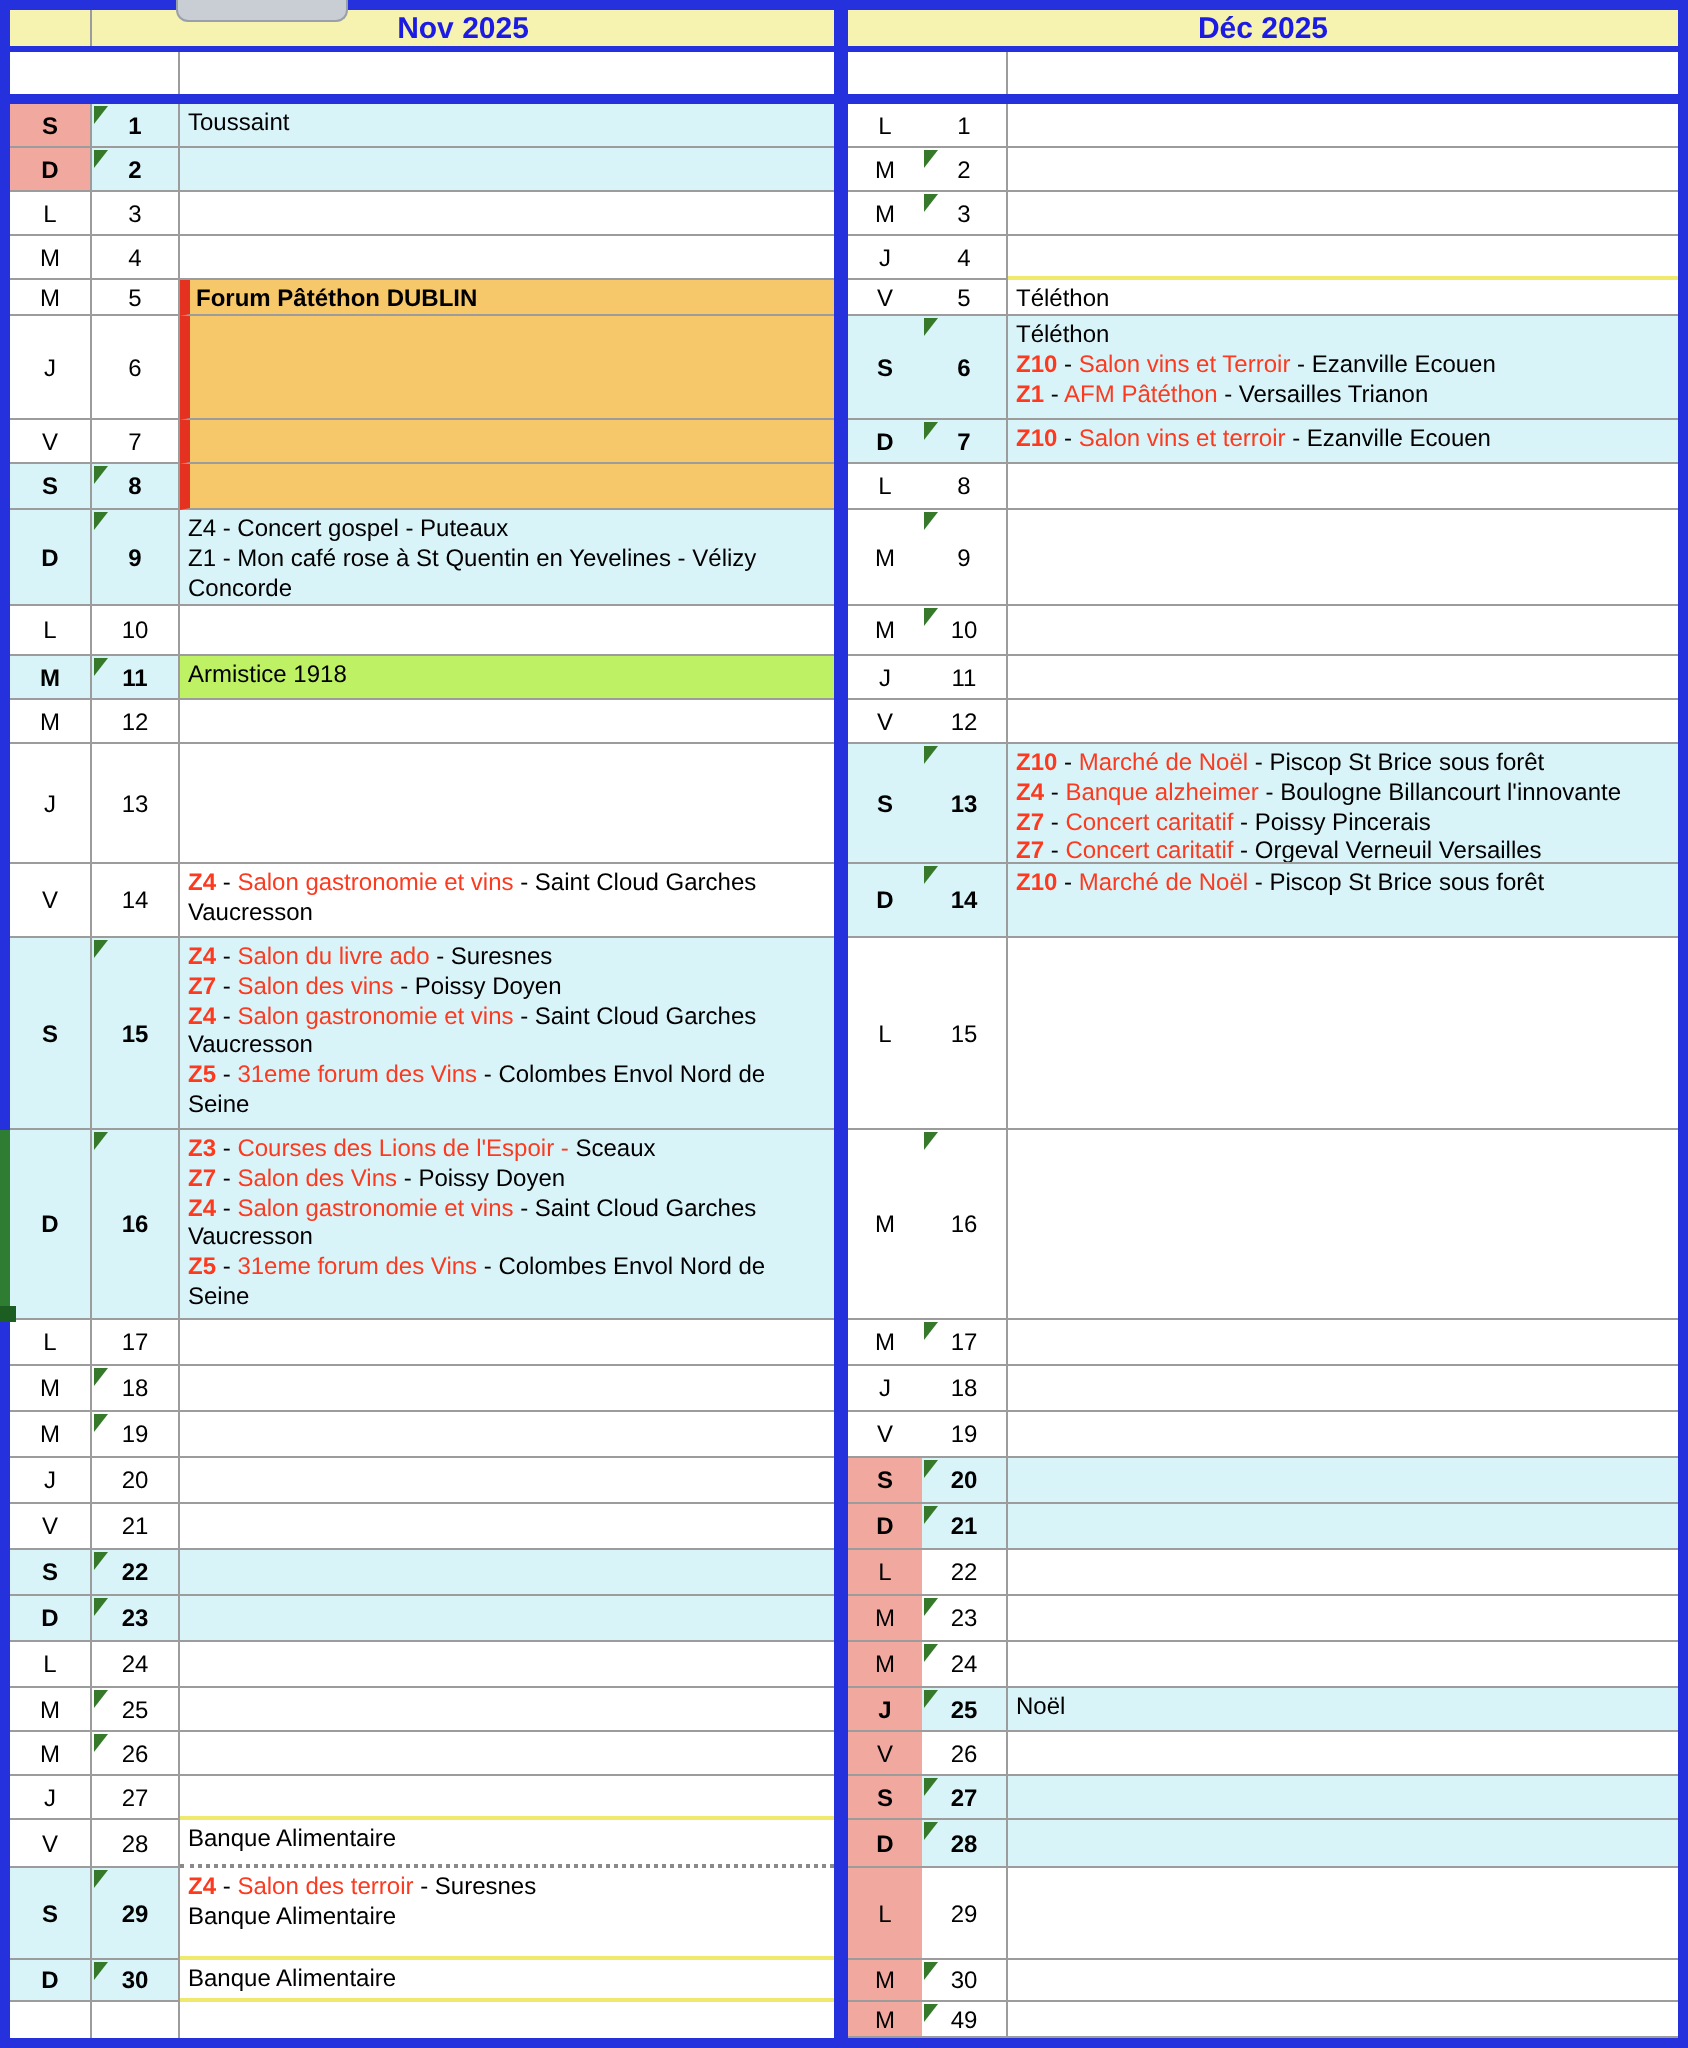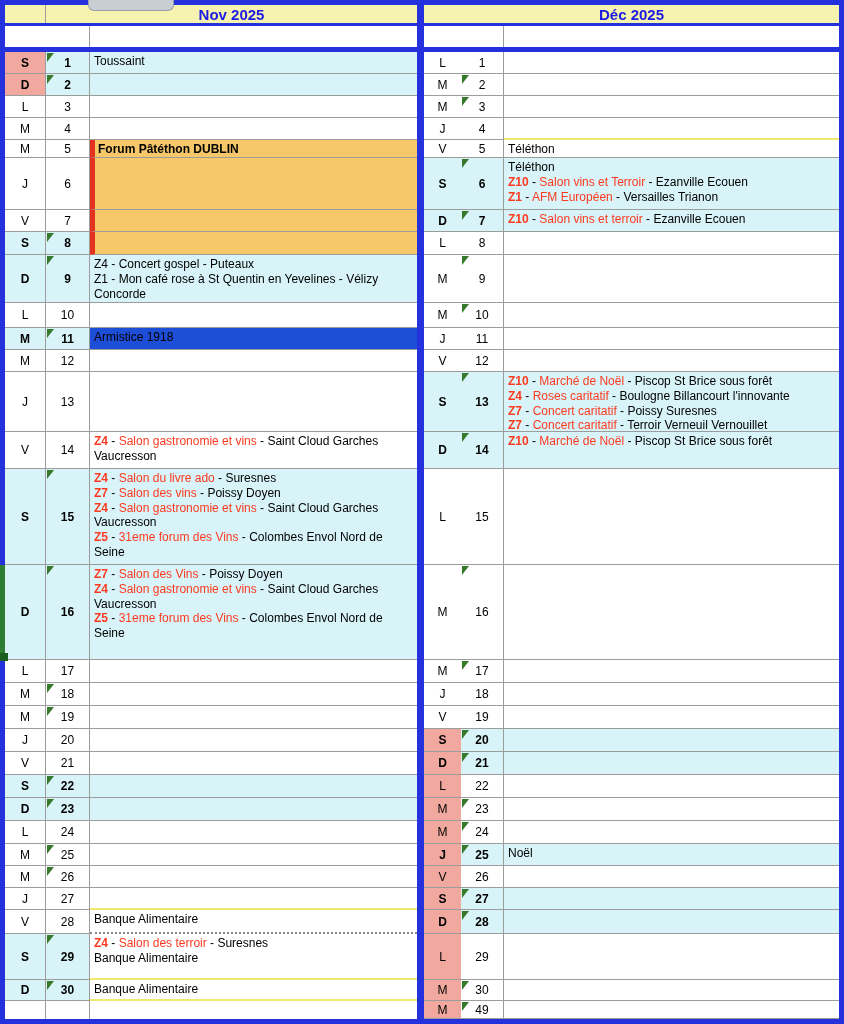"AFM Européen" span.seg-r { text: Européen -> Pâtéthon }
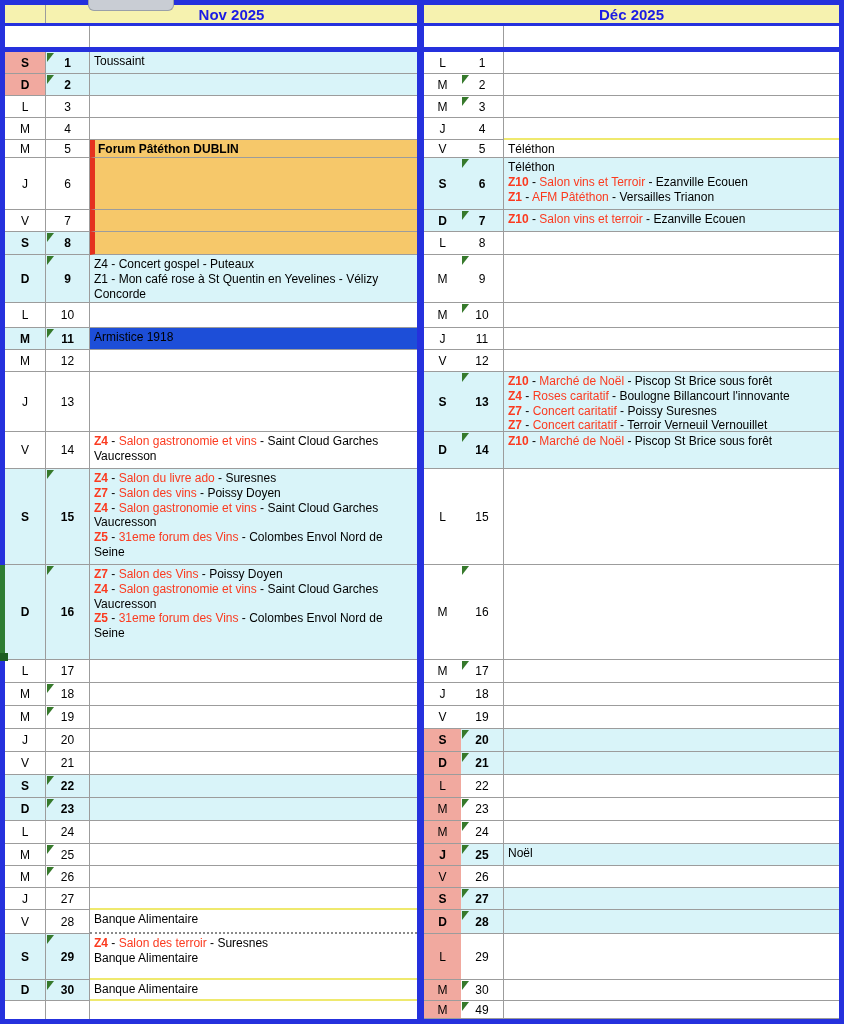"Armistice 1918" div.cell { background: #1d4ed8 -> #bef264 }
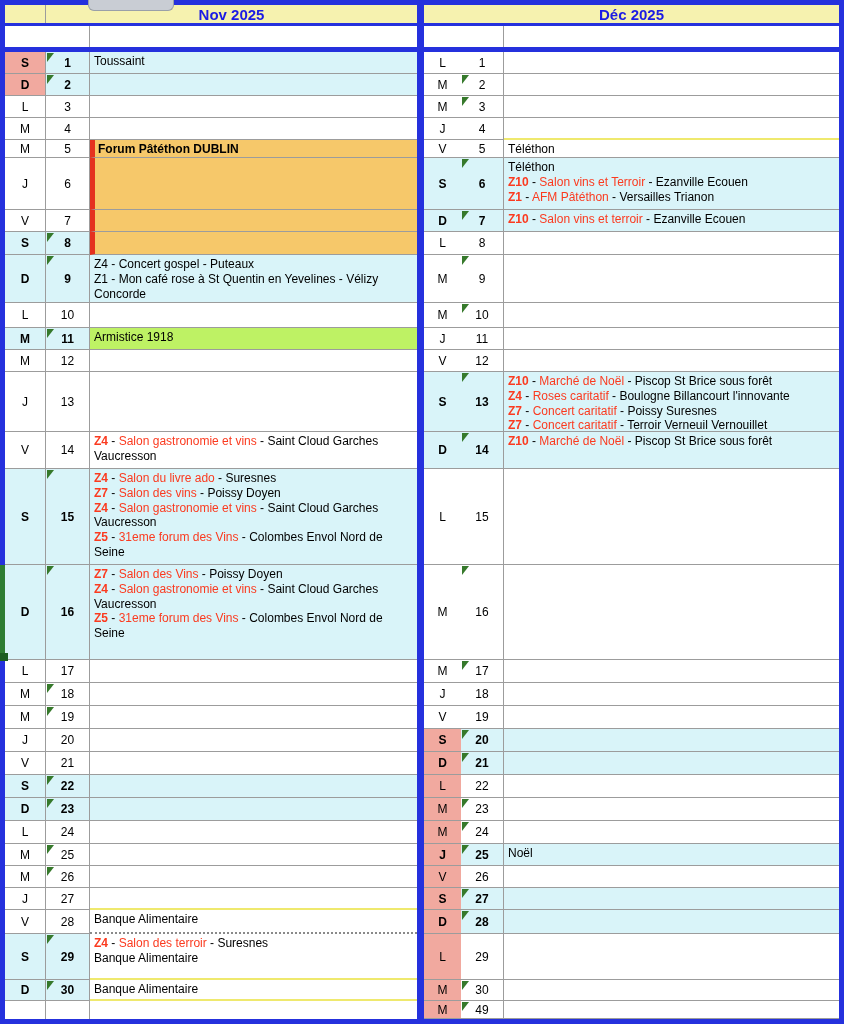"Roses caritatif" span.seg-r { text: Roses caritatif -> Banque alzheimer }
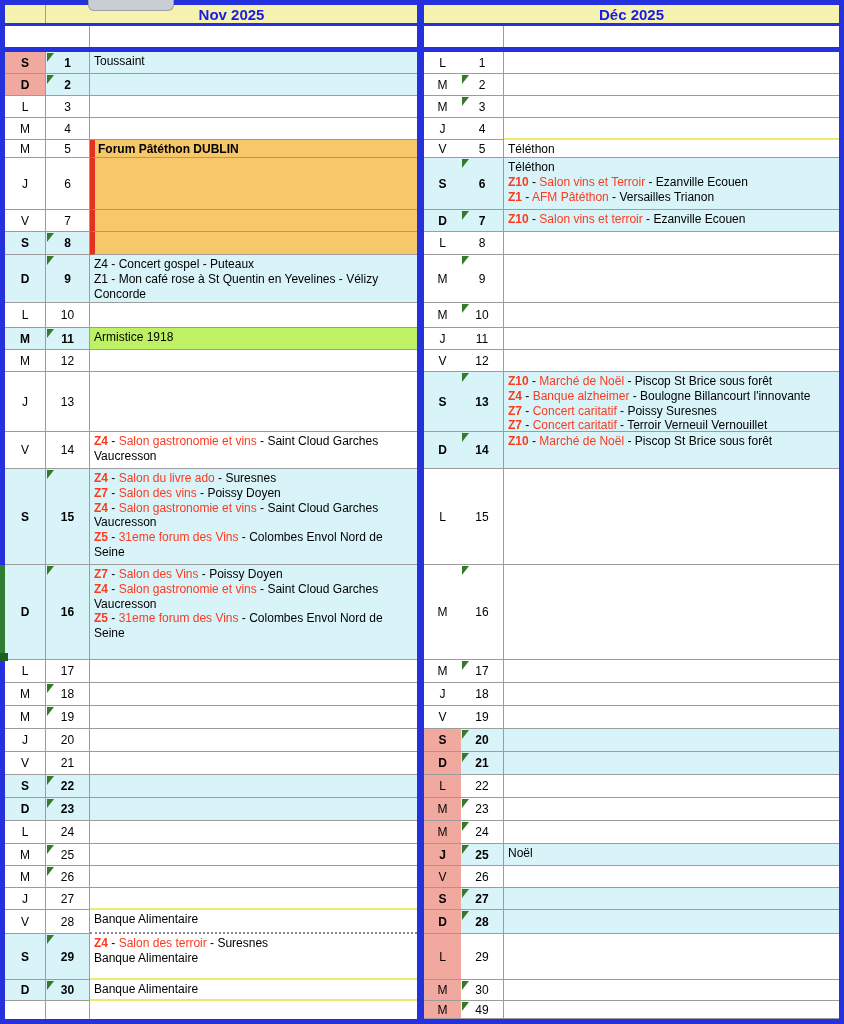"- Poissy Suresnes" span { text: Suresnes -> Pincerais }
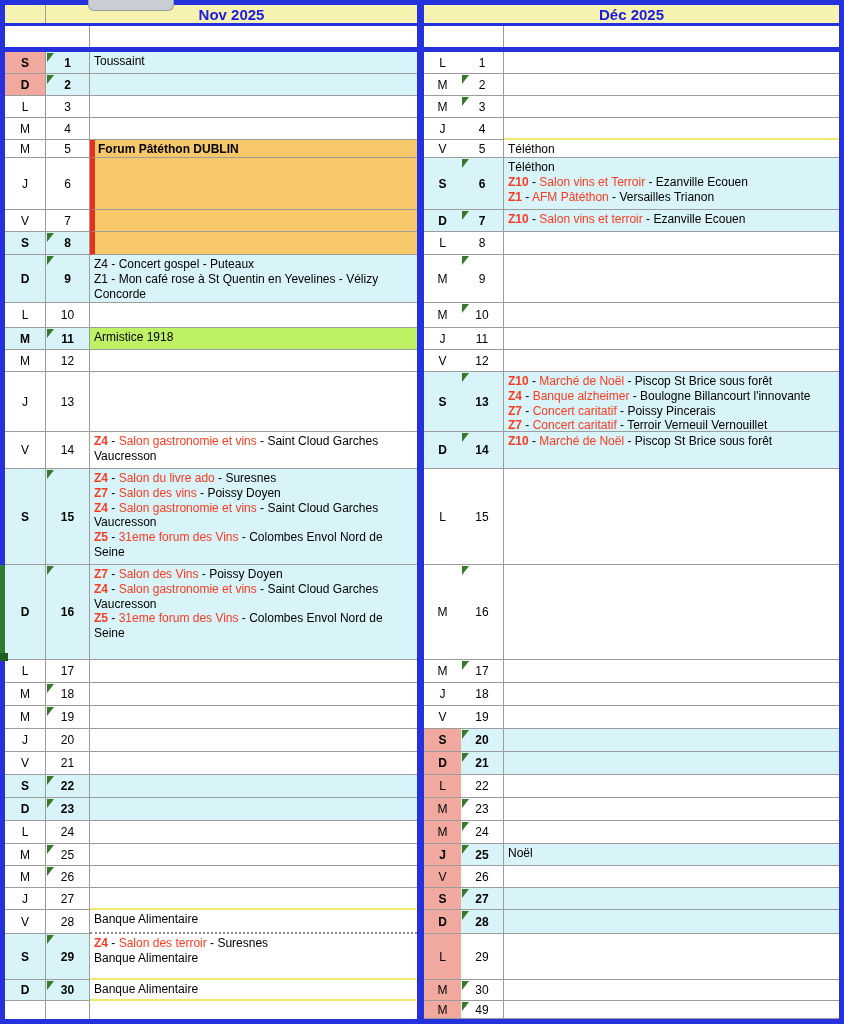"- Terroir Verneuil Vernouillet" span { text: Terroir Verneuil Vernouillet -> Orgeval Verneuil Versailles }
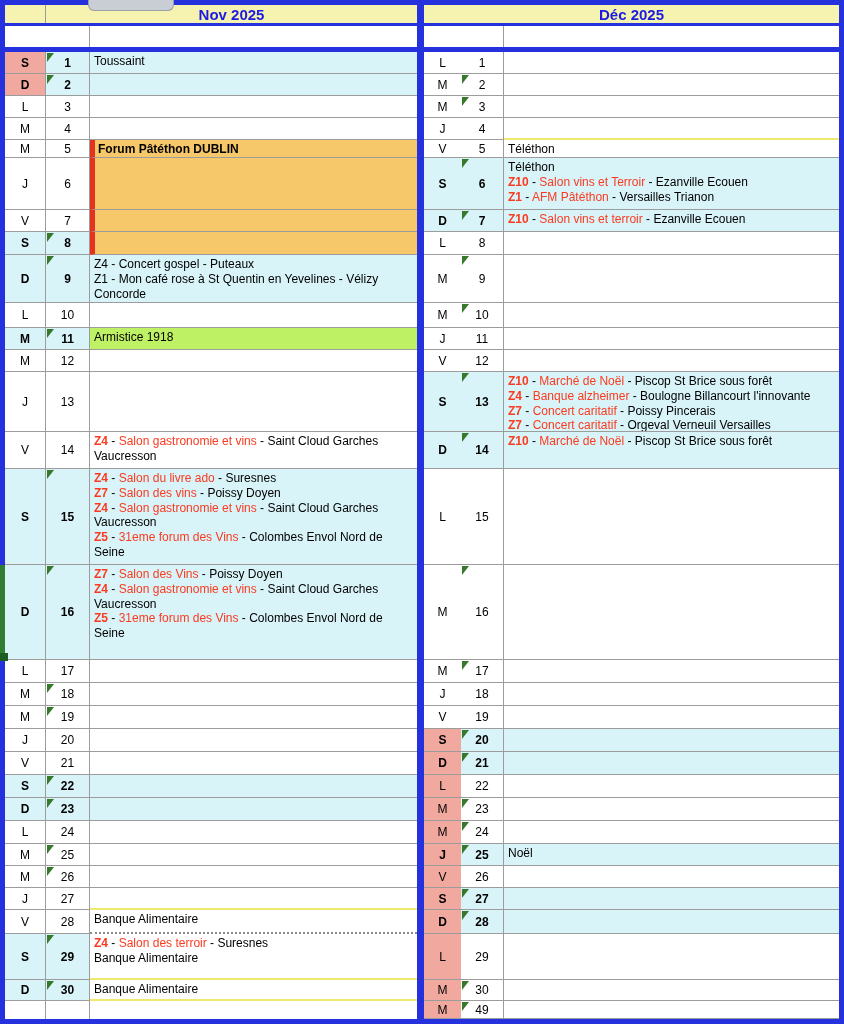"Z3 - Courses des Lions" div { html: none -> <div><span>Z3</span><span> - </span><span>Courses des Lions de l'Espoir -</span><span> Sceaux</span></div> }
